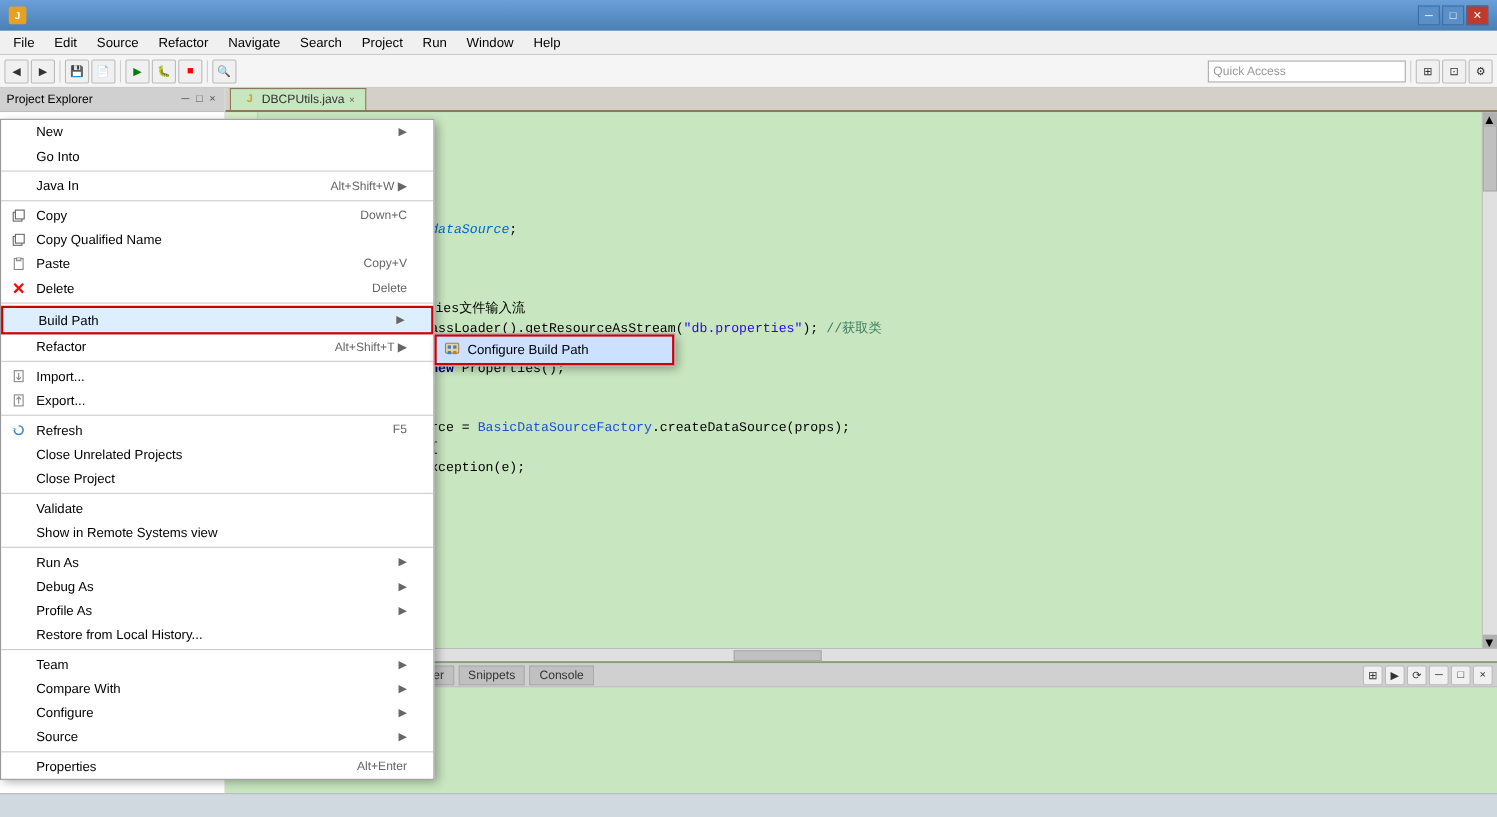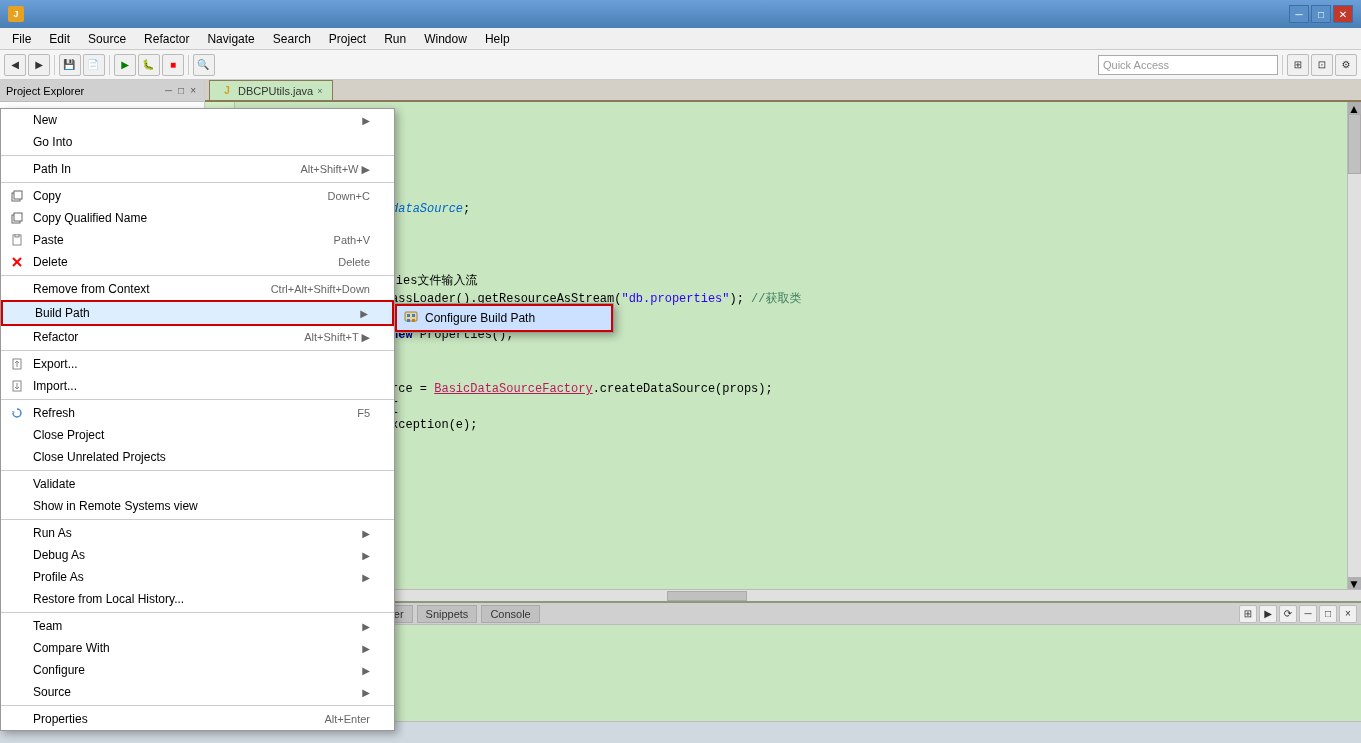"Path In" span { text: Path -> Java }
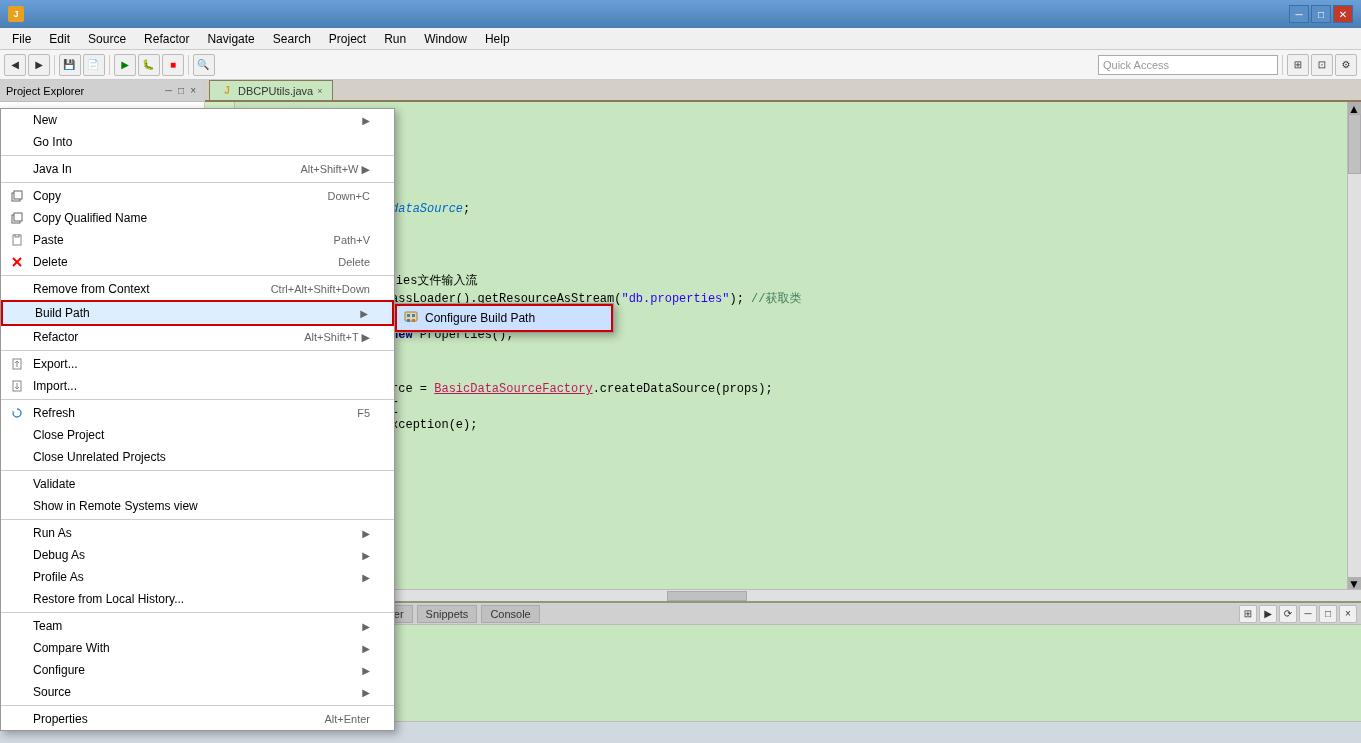"Path+V" span.shortcut { text: Path+V -> Copy+V }
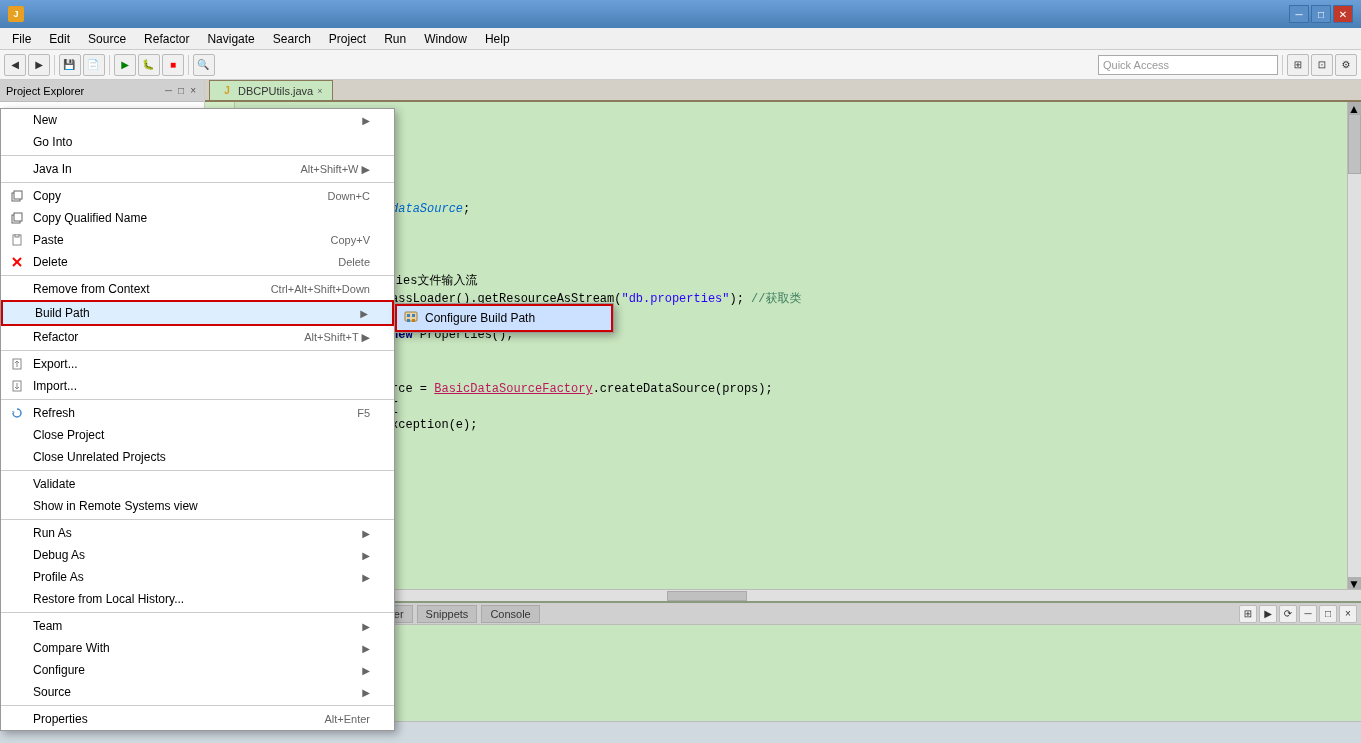"Remove from Context" div.cm-item { html: <div> <span>Remove from Context</span> <span>Ctrl+Alt+Shift+Down</span> </div> -> none }
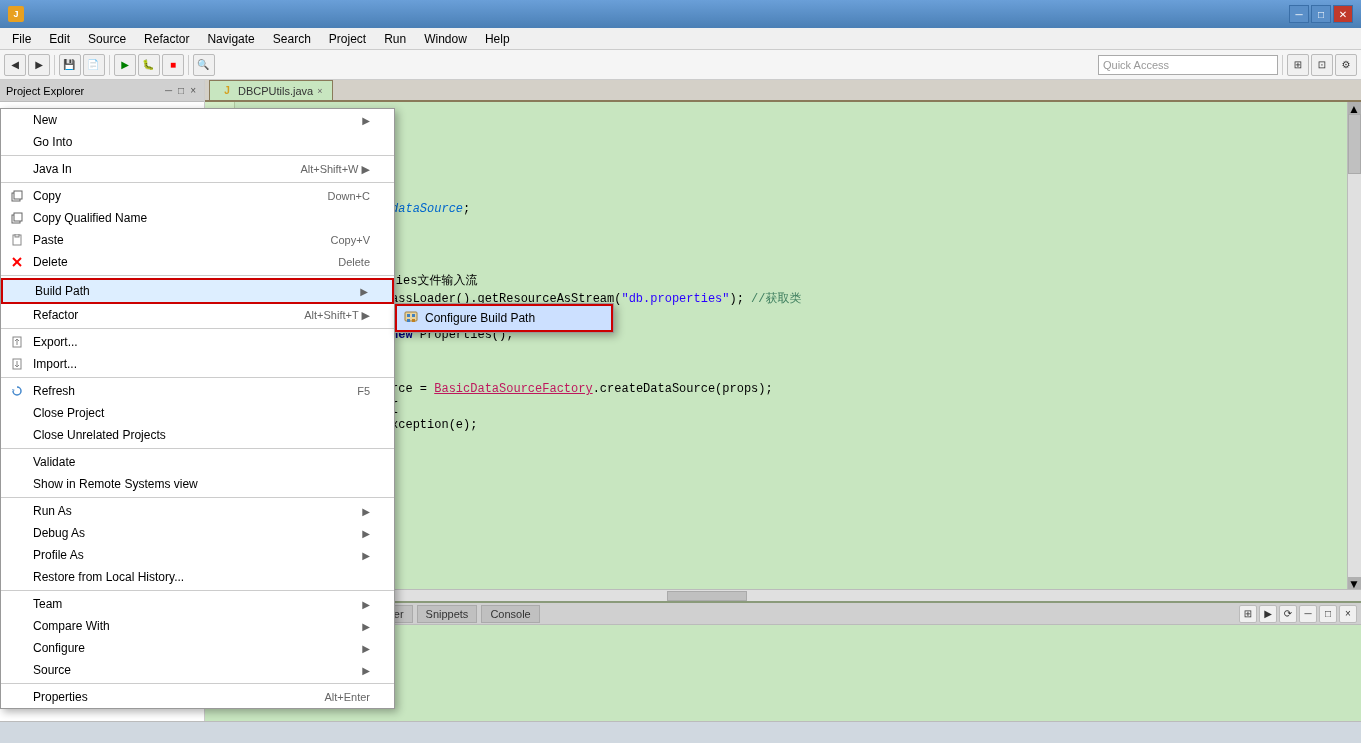"Export..." div.cm-item { order: before "Import..." -> after "Import..." }
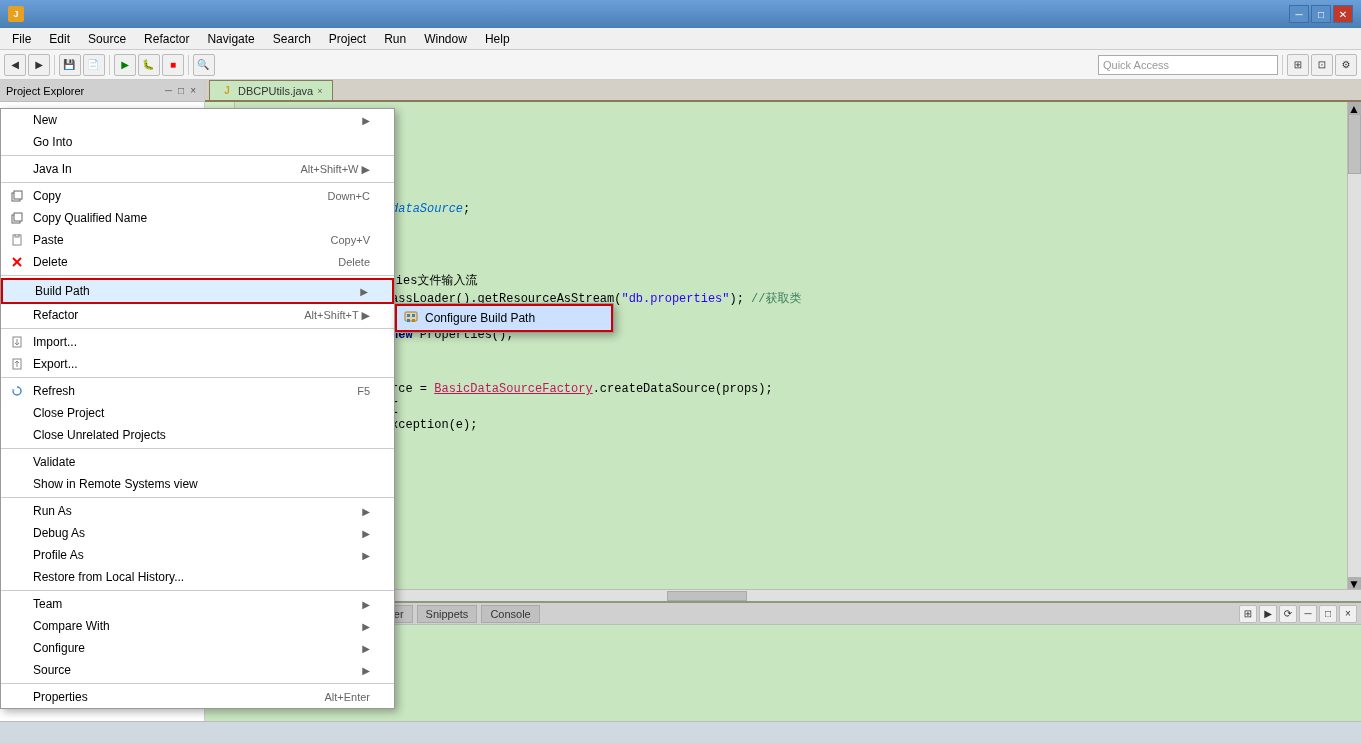"BasicDataSourceFactory" span { color: #be185d -> #1d4ed8; text-decoration: underline -> none }
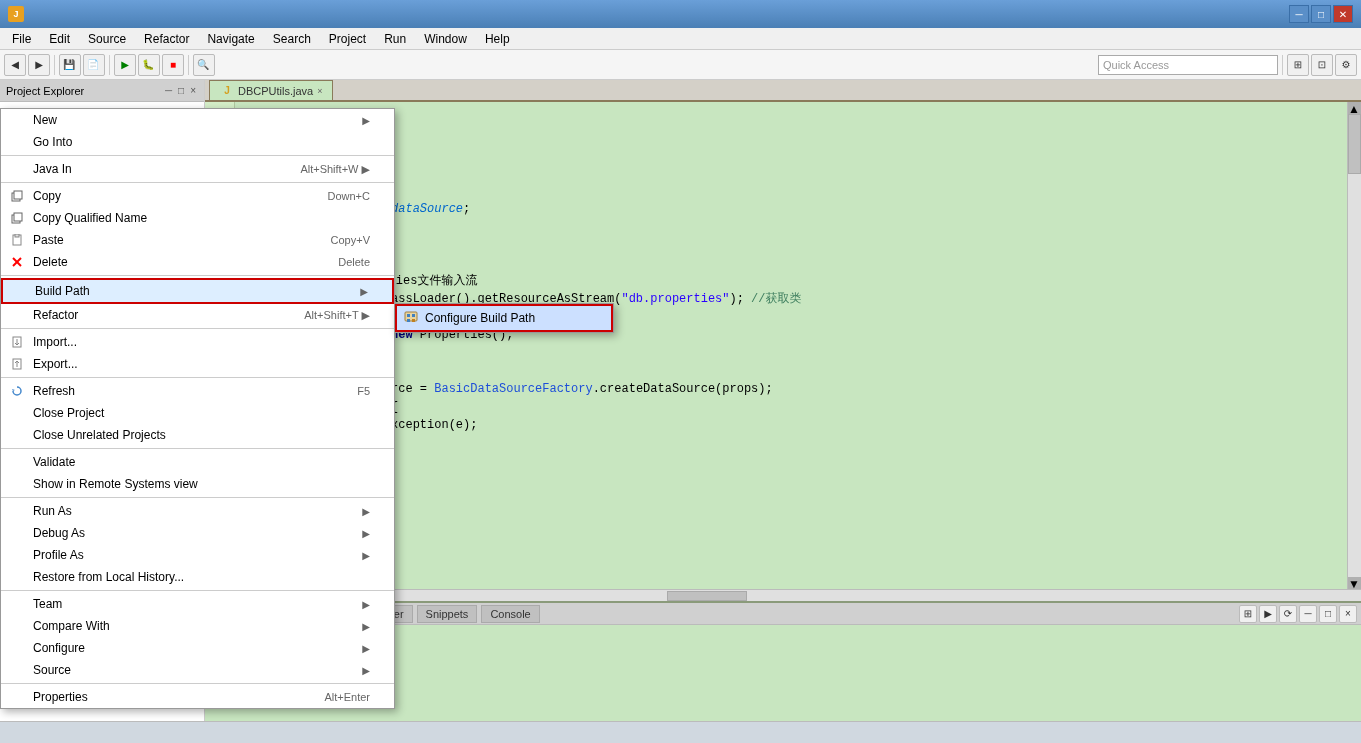"Close Project" div.cm-item { order: before "Close Unrelated Projects" -> after "Close Unrelated Projects" }
